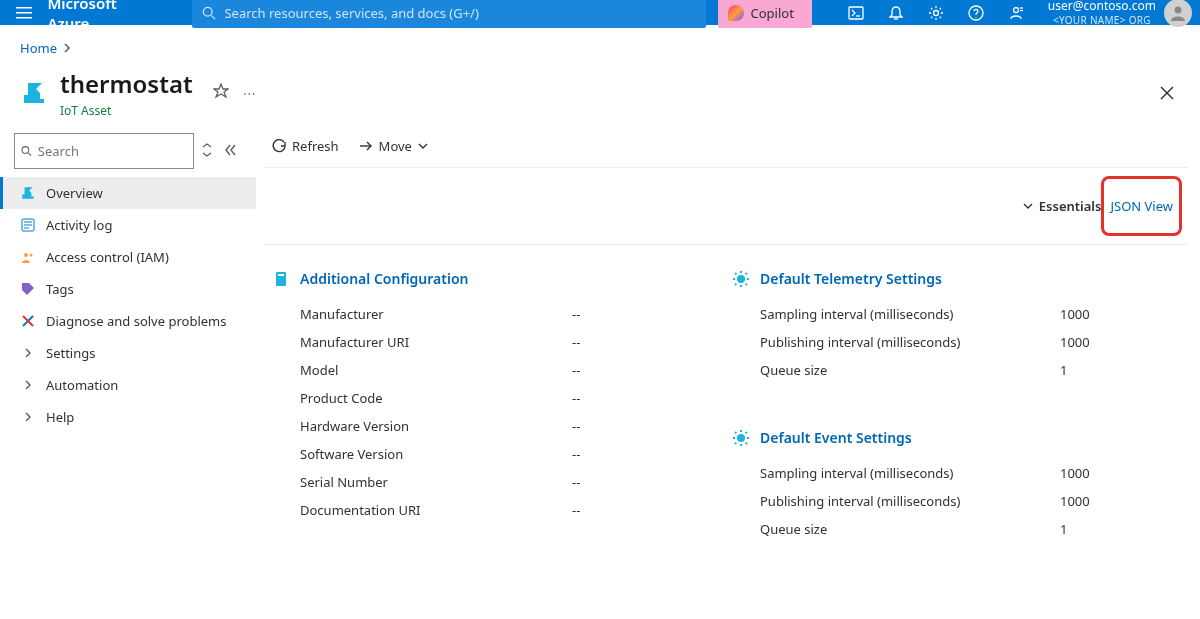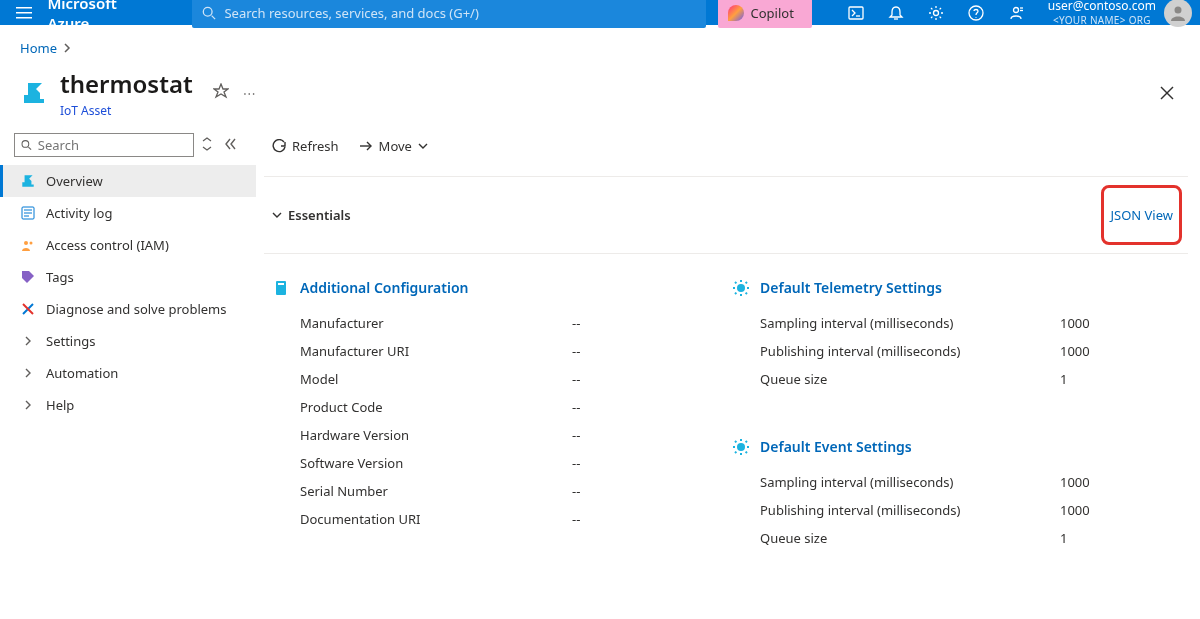"IoT Asset" .title-block .subtype { color: #1d4ed8 -> #15803d }
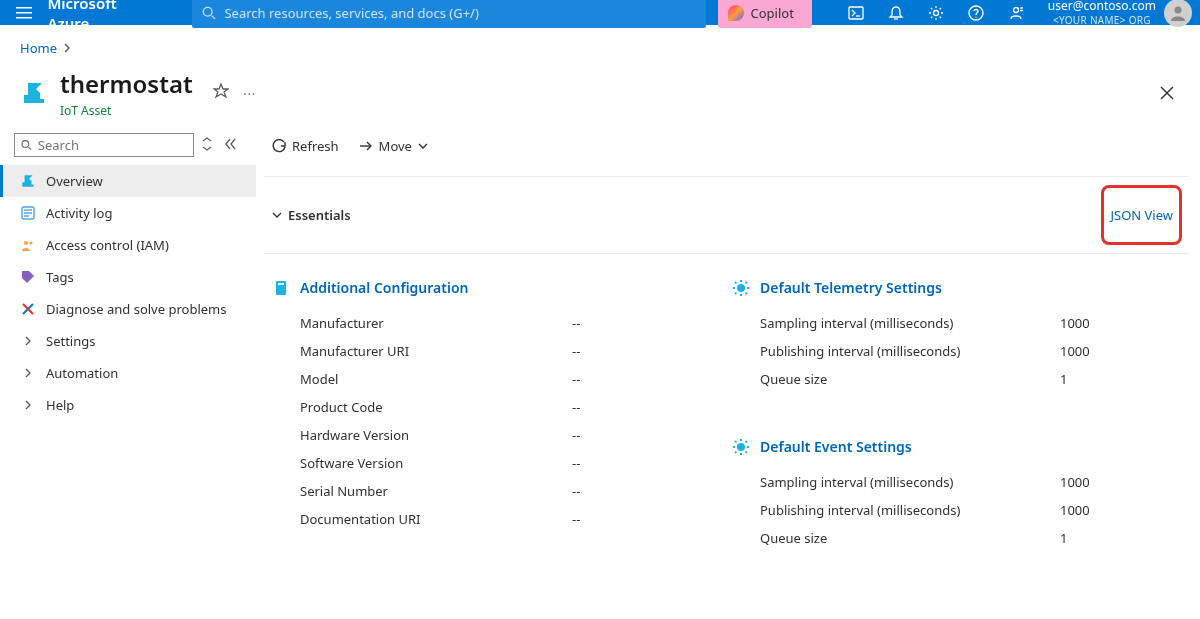"Search" .nav-search { height: 24px -> 36px }
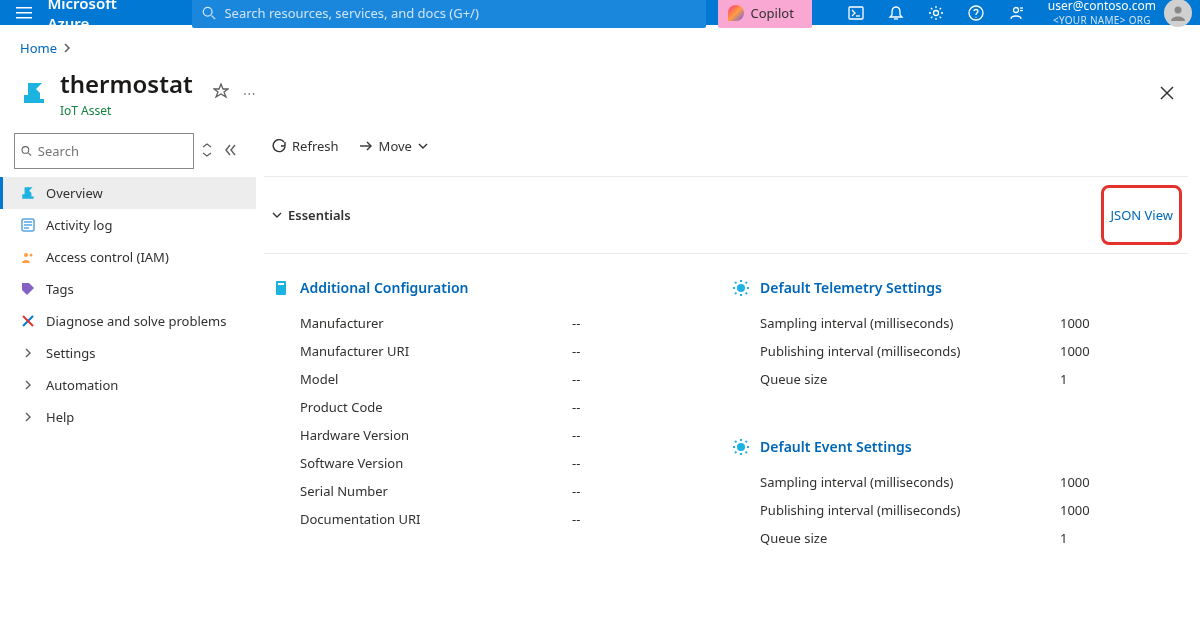"Essentials" .essentials-bar { justify-content: space-between -> flex-end; margin-top: 9px -> none }
